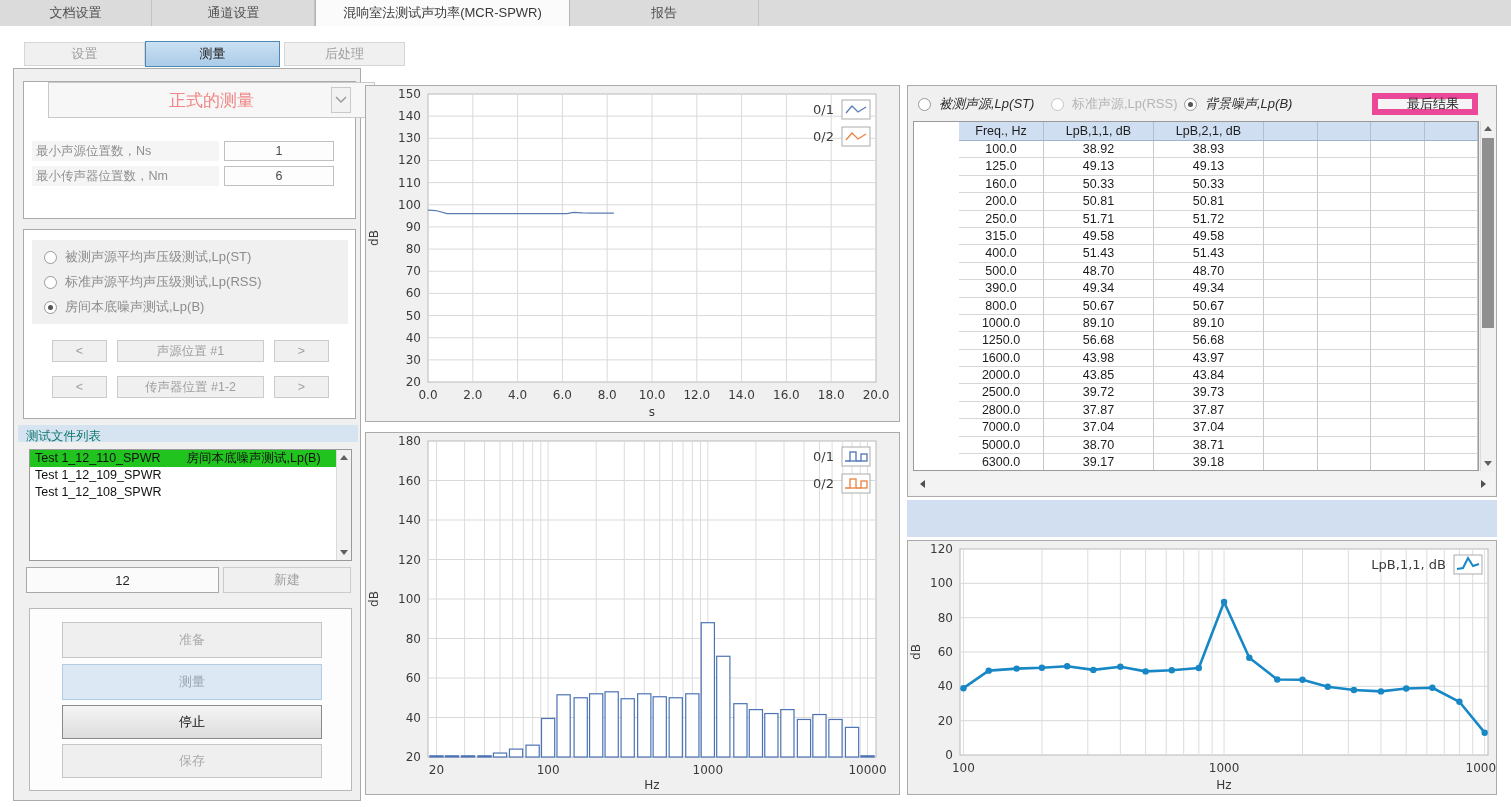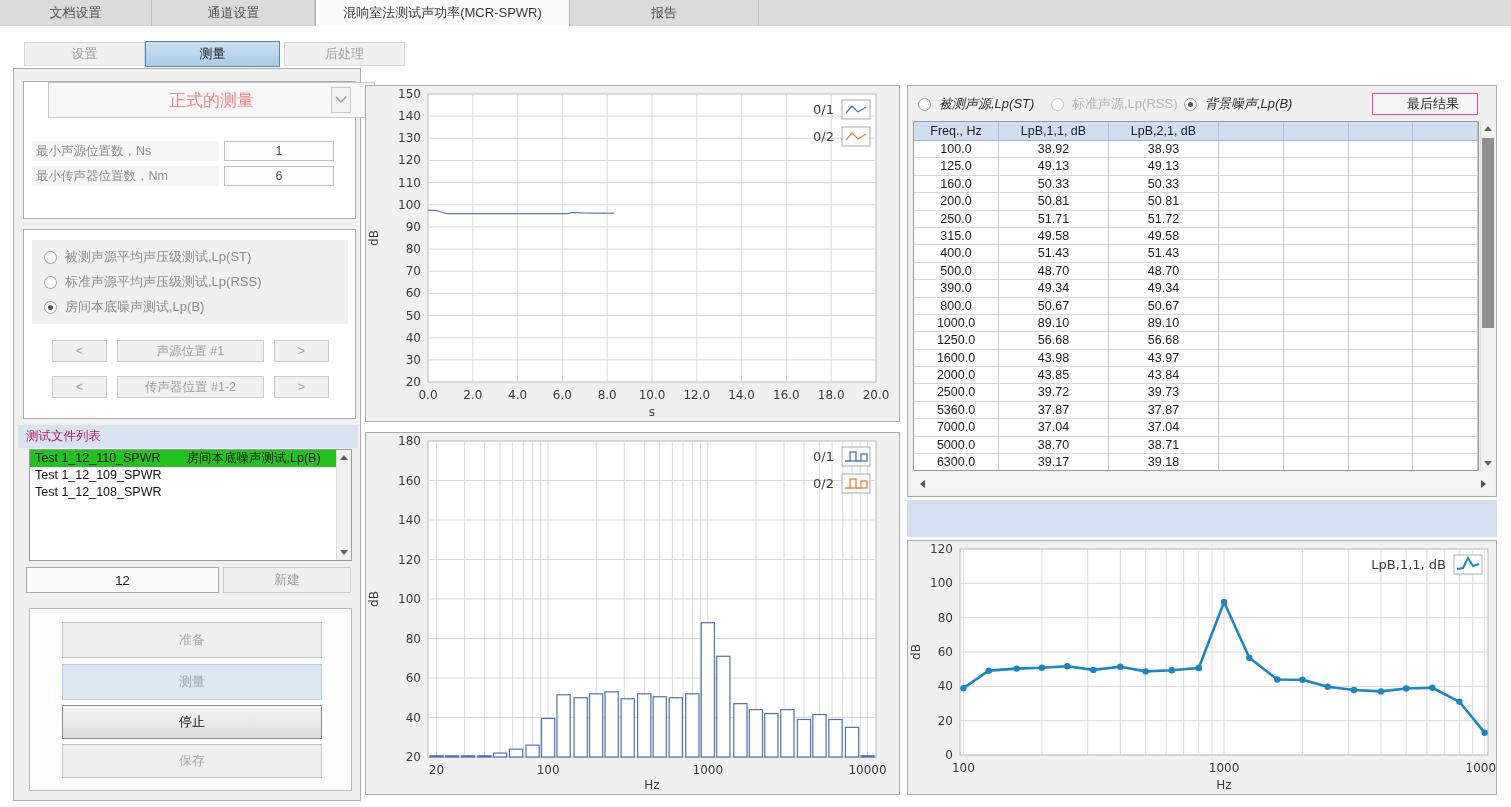"最后结果" .result-btn { border: 1px solid #ec4899 -> 6px solid #ec4899 }
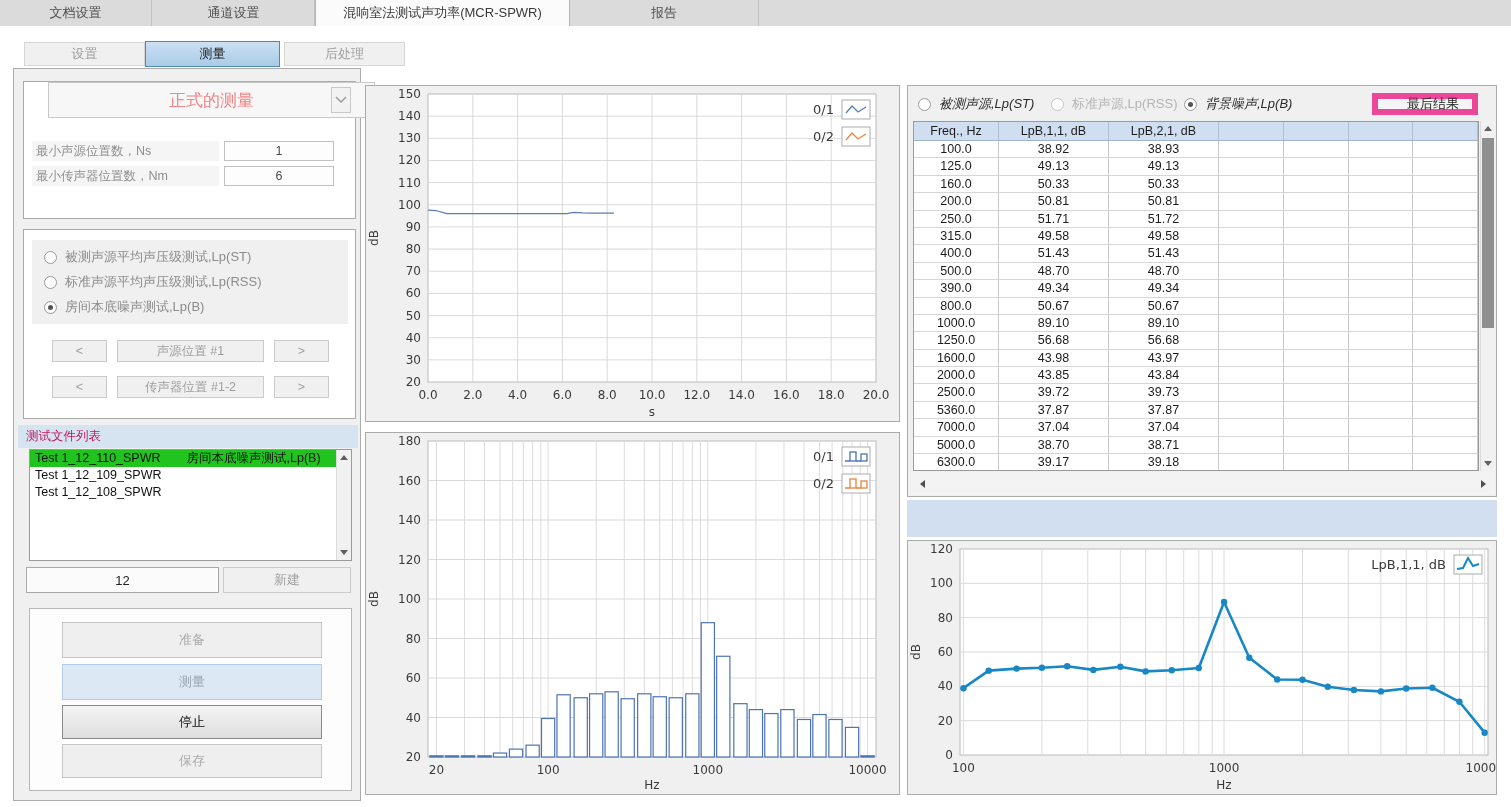"Freq., Hz" .trow { margin-left: none -> 45px }
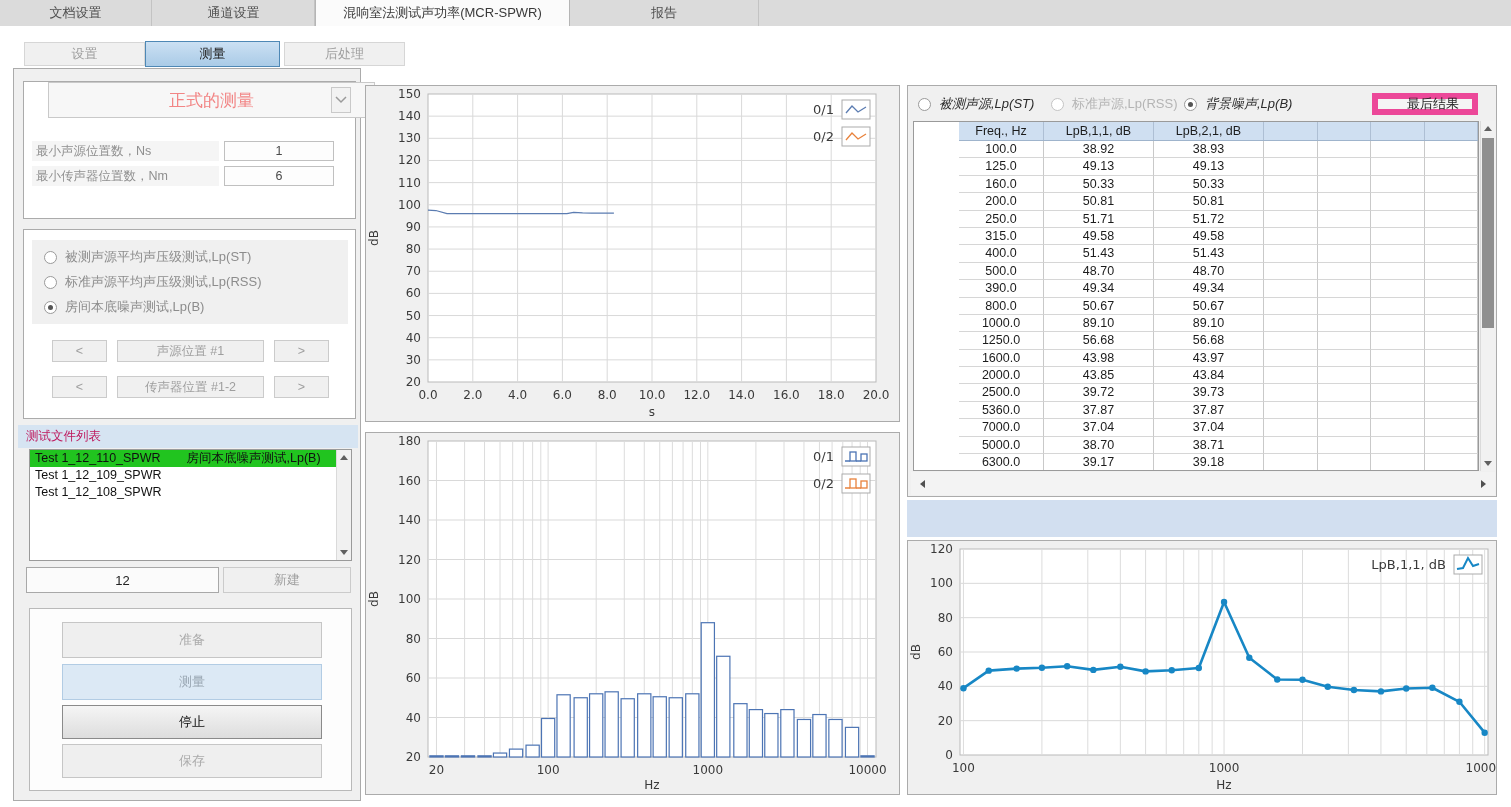"5360.0" div.tcell { text: 5360.0 -> 2800.0 }
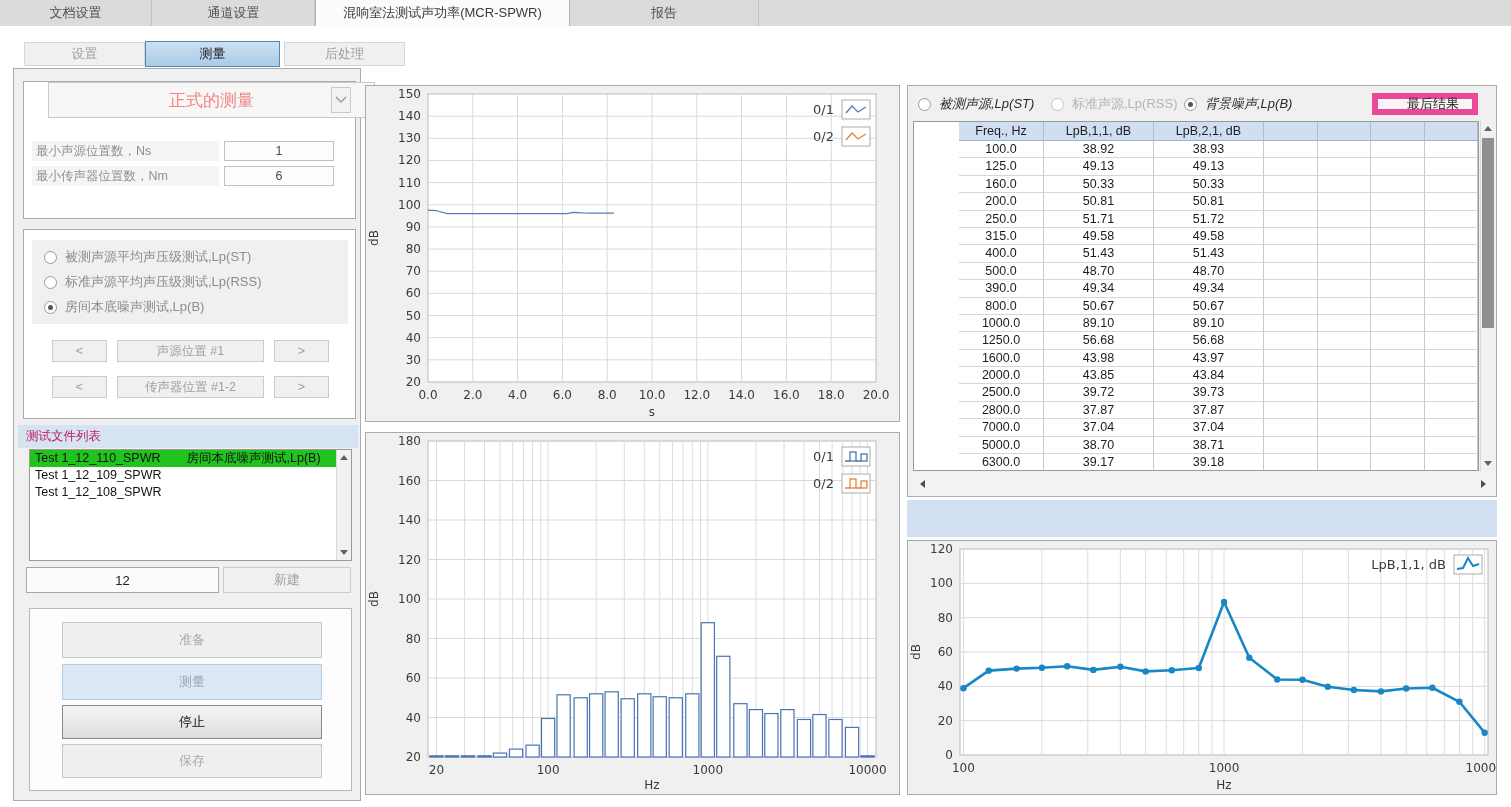"测试文件列表" #list-header { color: #be185d -> #0f766e; height: 23px -> 17px }
